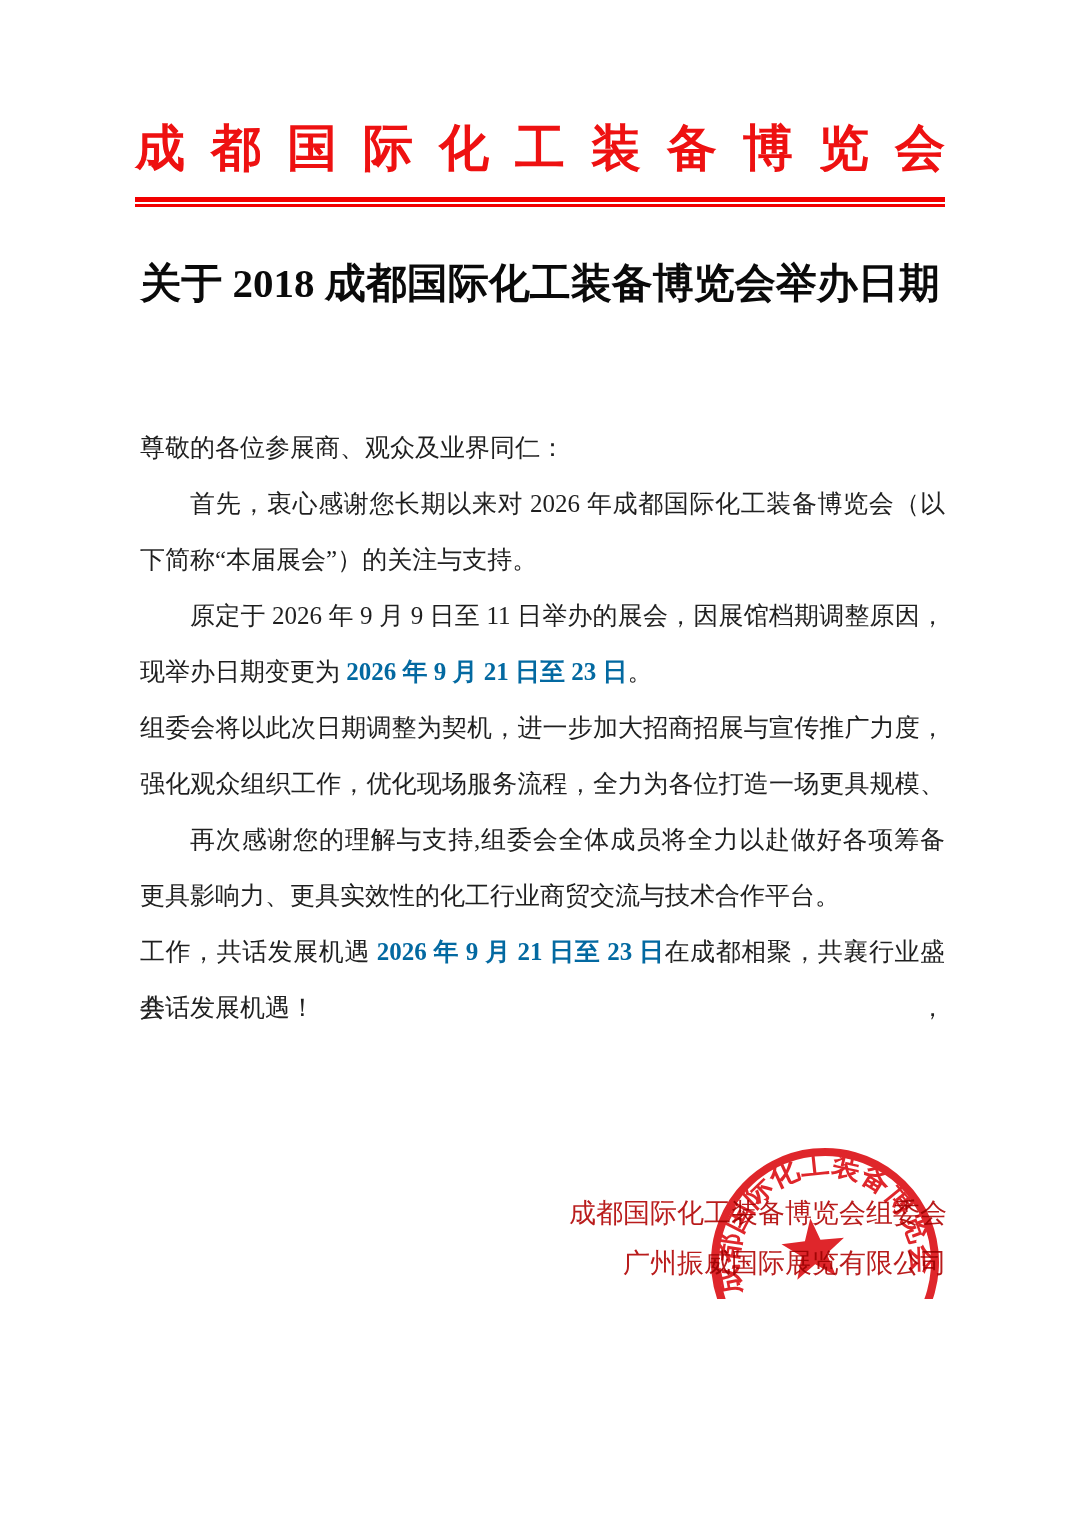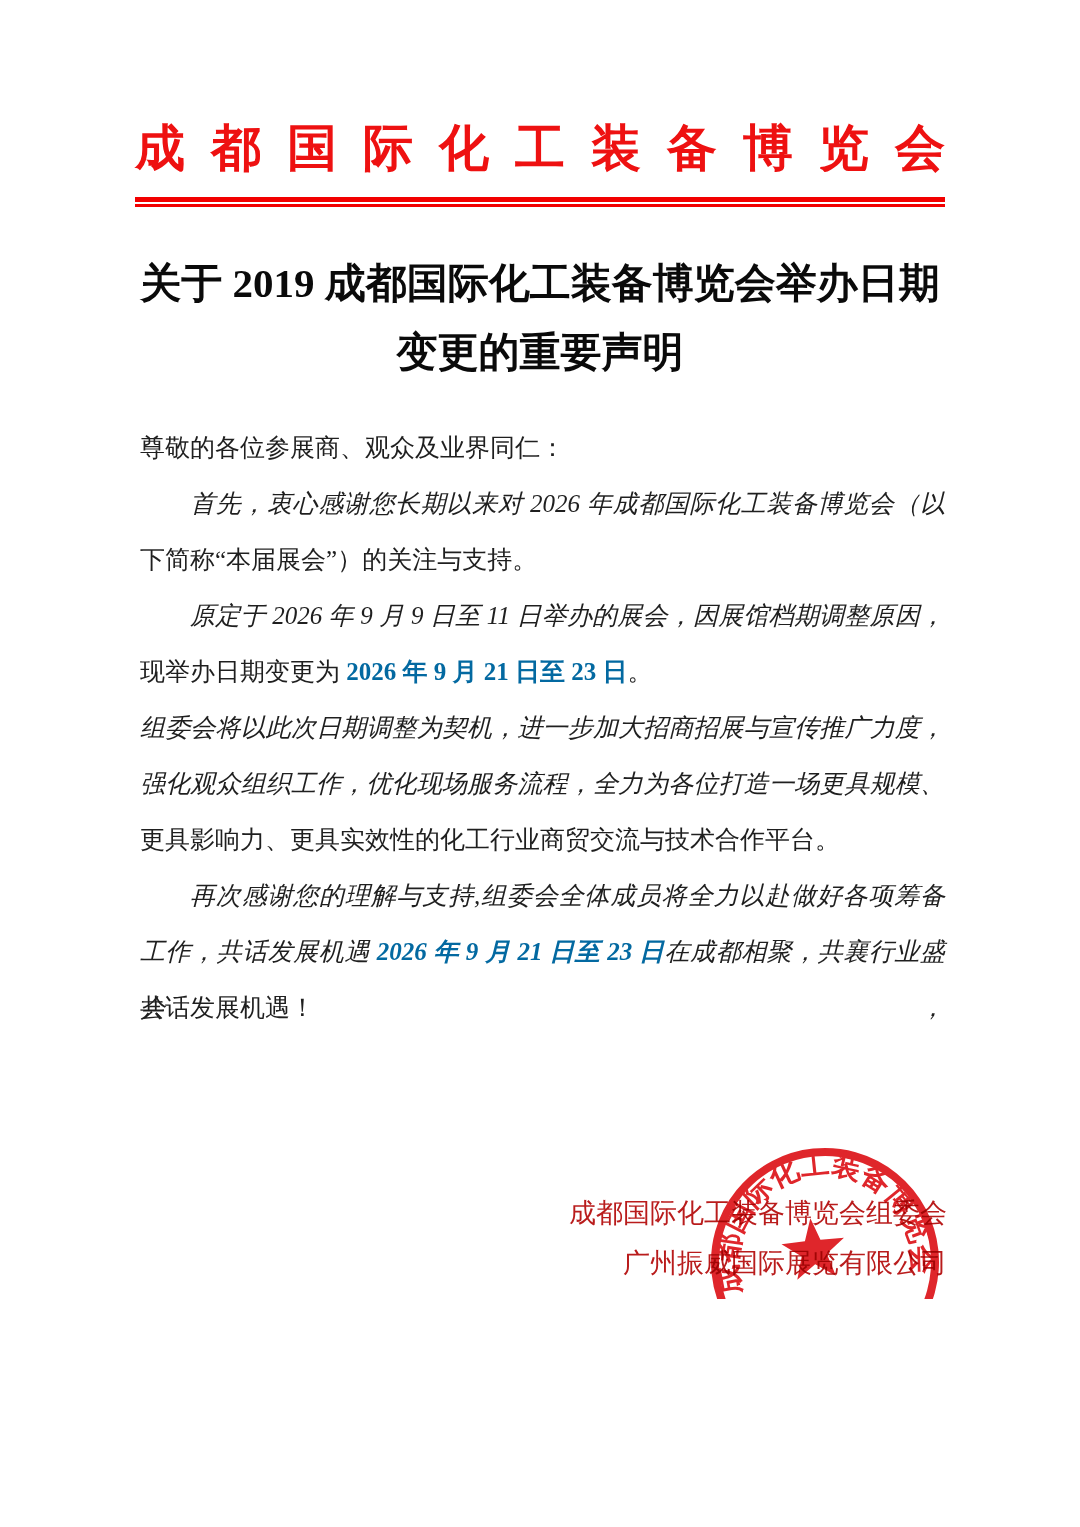"关于 2019 成都国际化工装备博览会举办日期" div { text: 2019 -> 2018 }
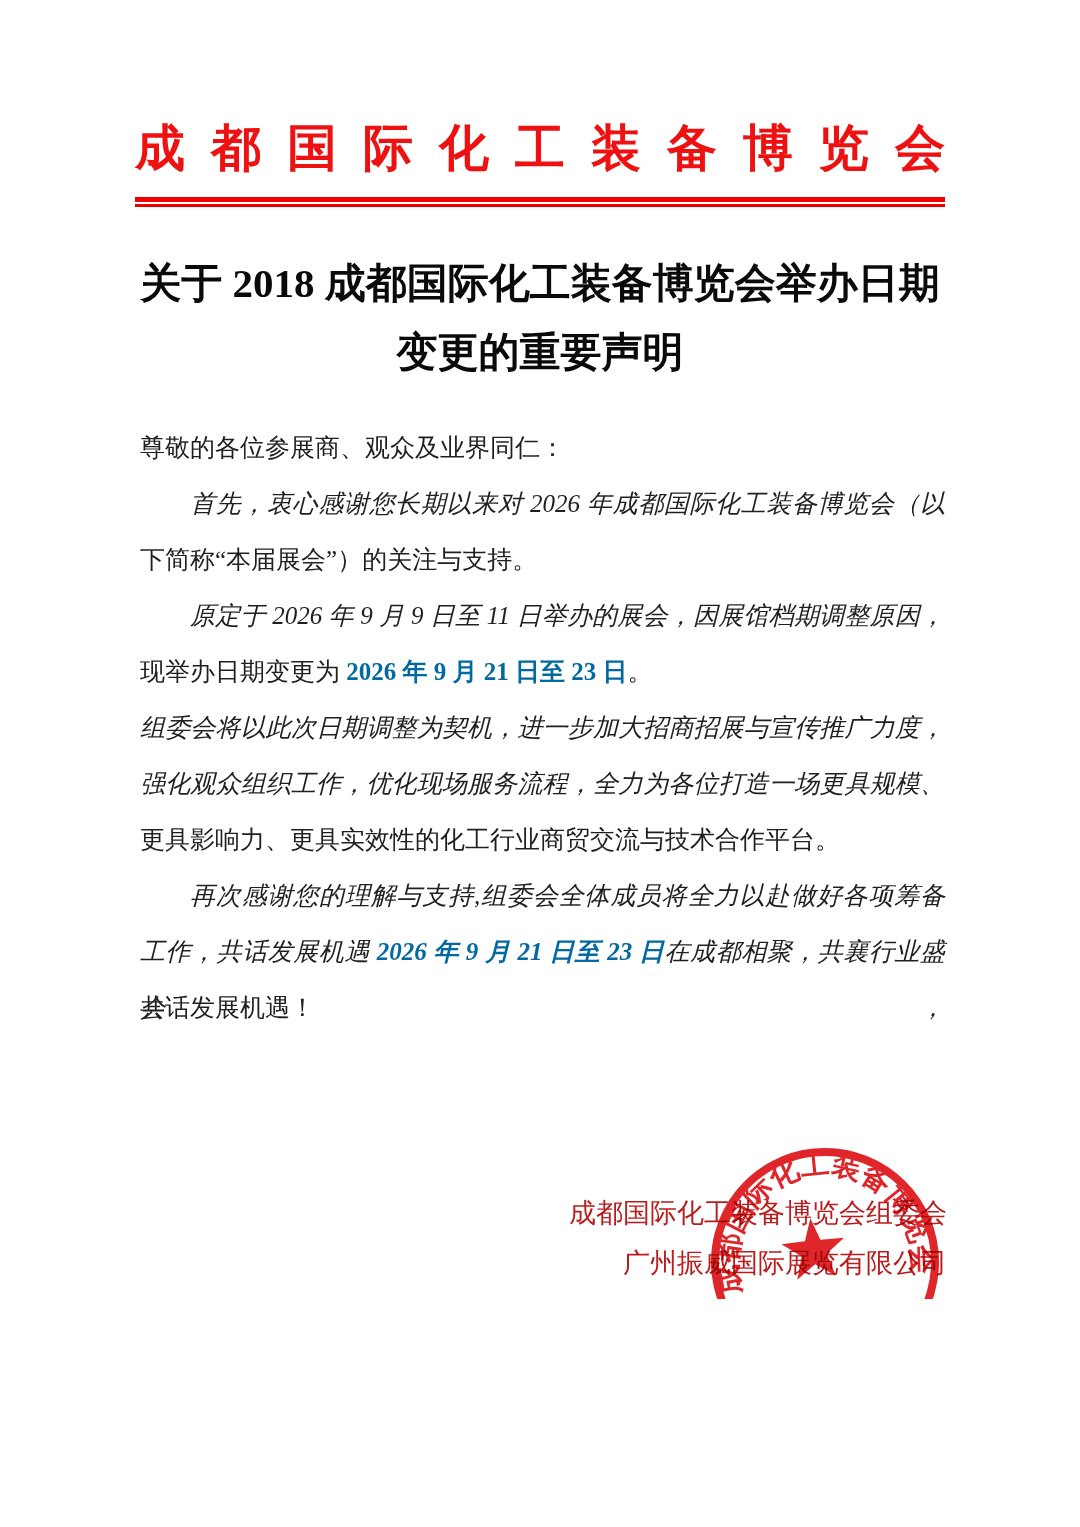"变更的重要声明" div { html: <div>变更的重要声明</div> -> none }
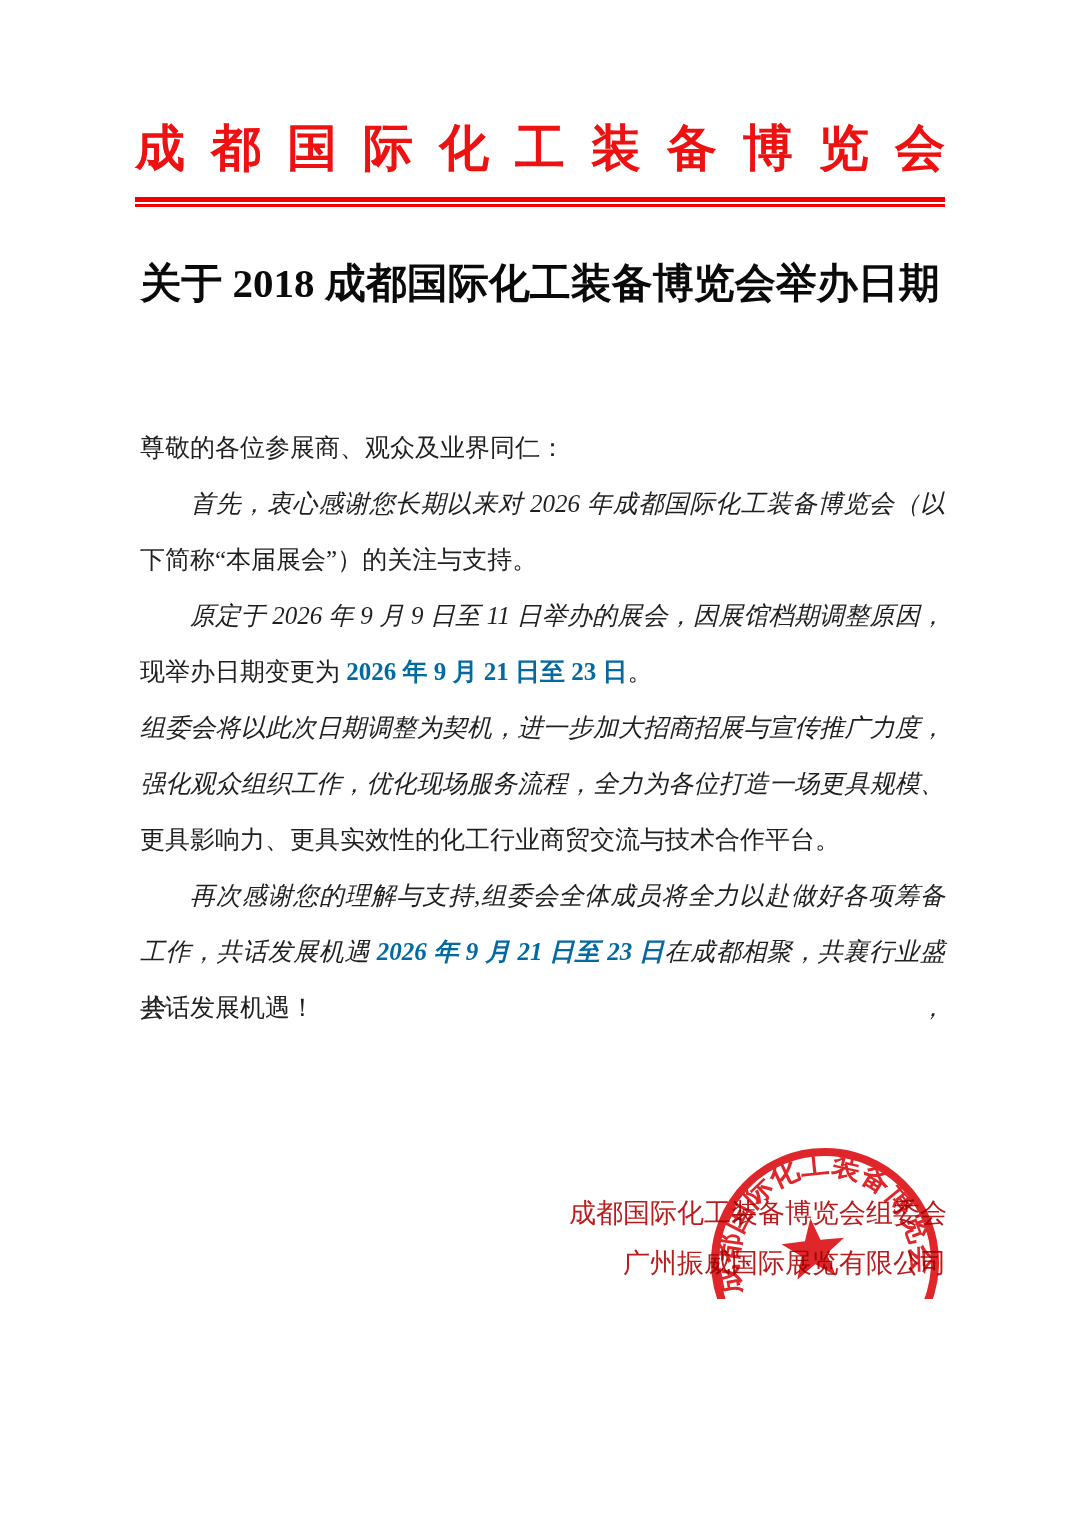"首先，衷心感谢您长期以来对 2026 年成都国际化工装备博览会（以" .bline.jlast { font-style: italic -> none }
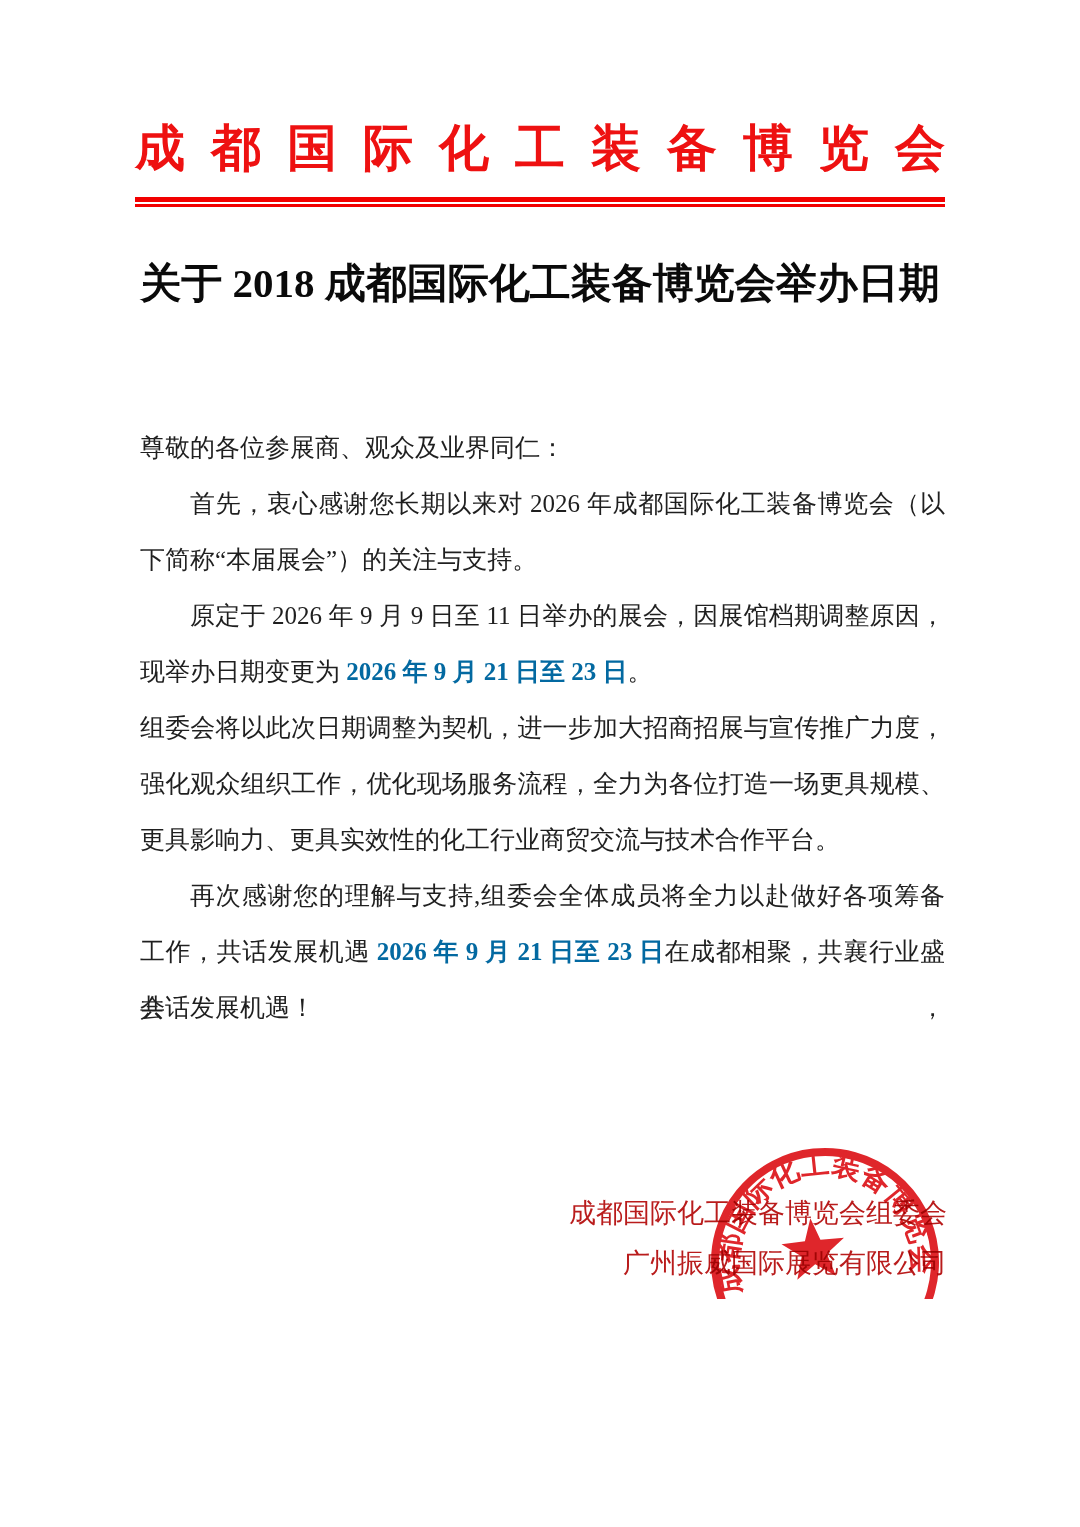"更具影响力、更具实效性的化工行业商贸交流与技术合作平台。" div.bline { order: before "再次感谢您的理解与支持,组委会全体成员将全力以赴做好各项筹备" -> after "再次感谢您的理解与支持,组委会全体成员将全力以赴做好各项筹备" }
